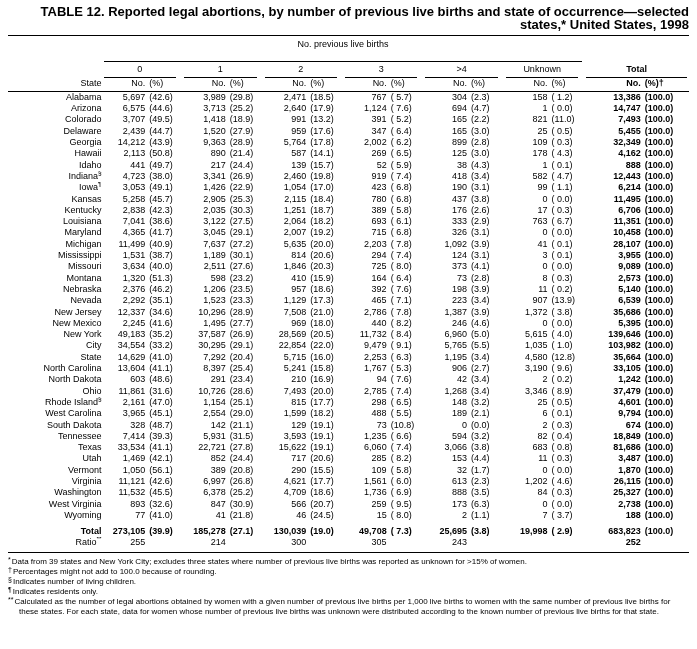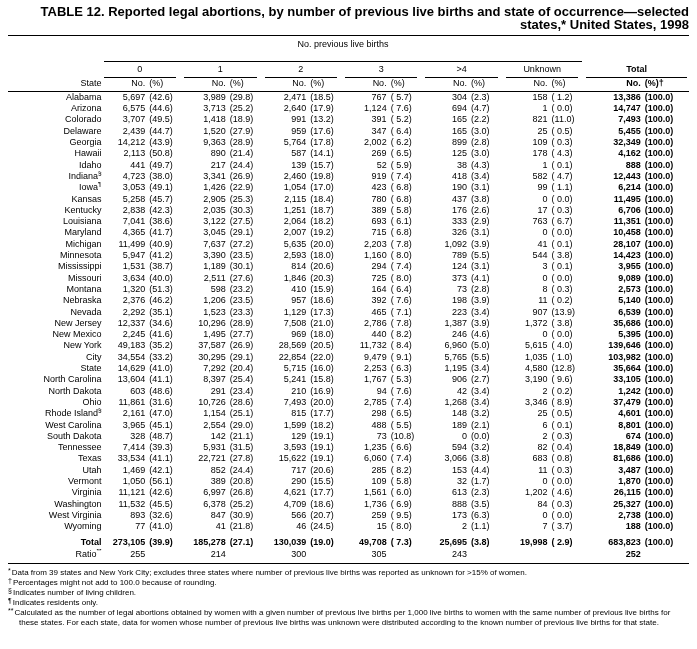"Minnesota" tr { html: <tr> <td>Minnesota</td> <td>5,947</td> <td>(41.2)</td> <td>3,390</td> <td>(23.5)</td> <td>2,593</td> <td>(18.0)</td> <td>1,160</td> <td>( 8.0)</td> <td>789</td> <td>(5.5)</td> <td>544</td> <td>( 3.8)</td> <td>14,423</td> <td>(100.0)</td> </tr> -> none }
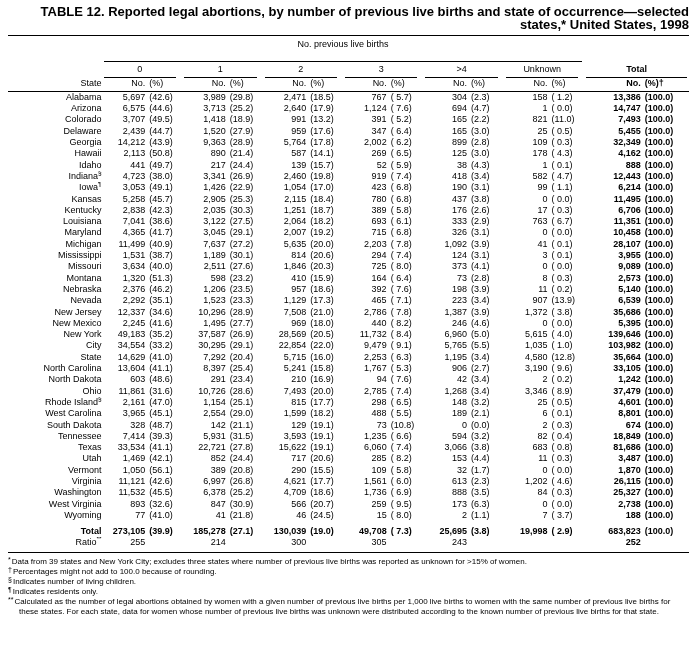"8,801" td.num { text: 8,801 -> 9,794 }
